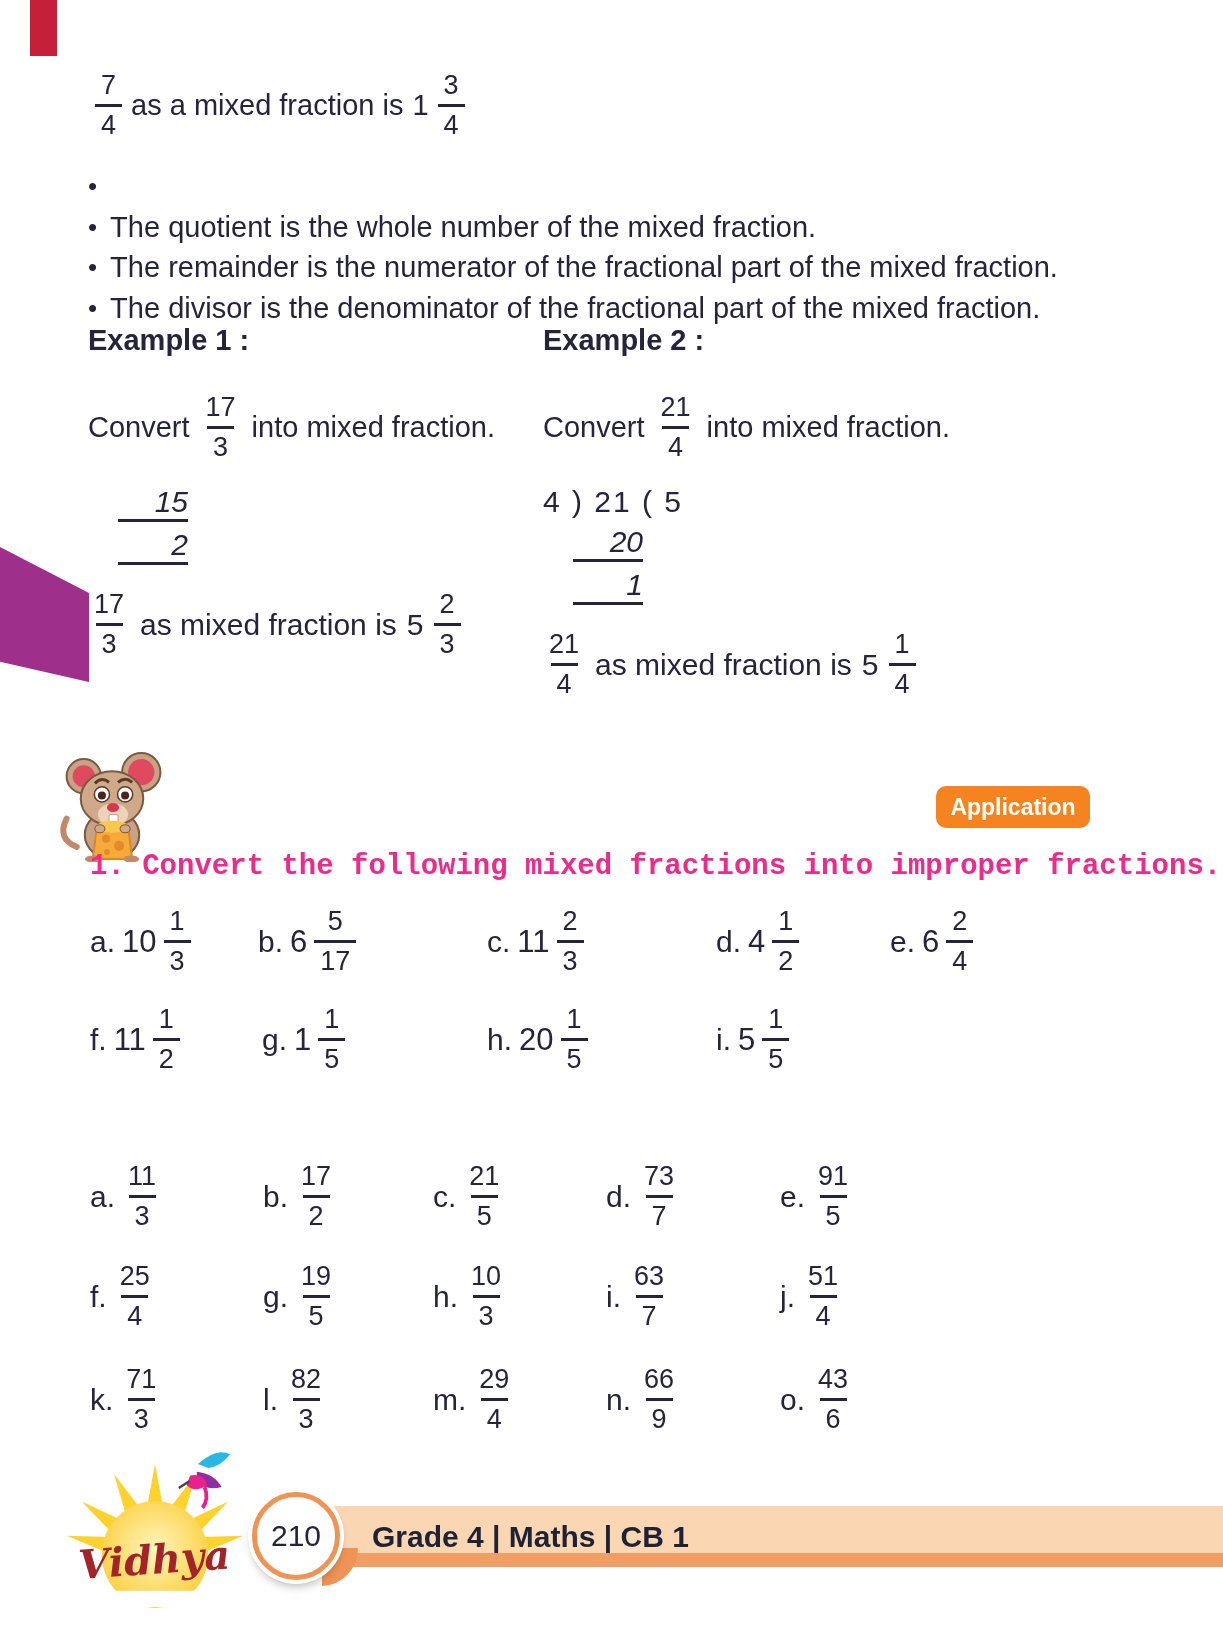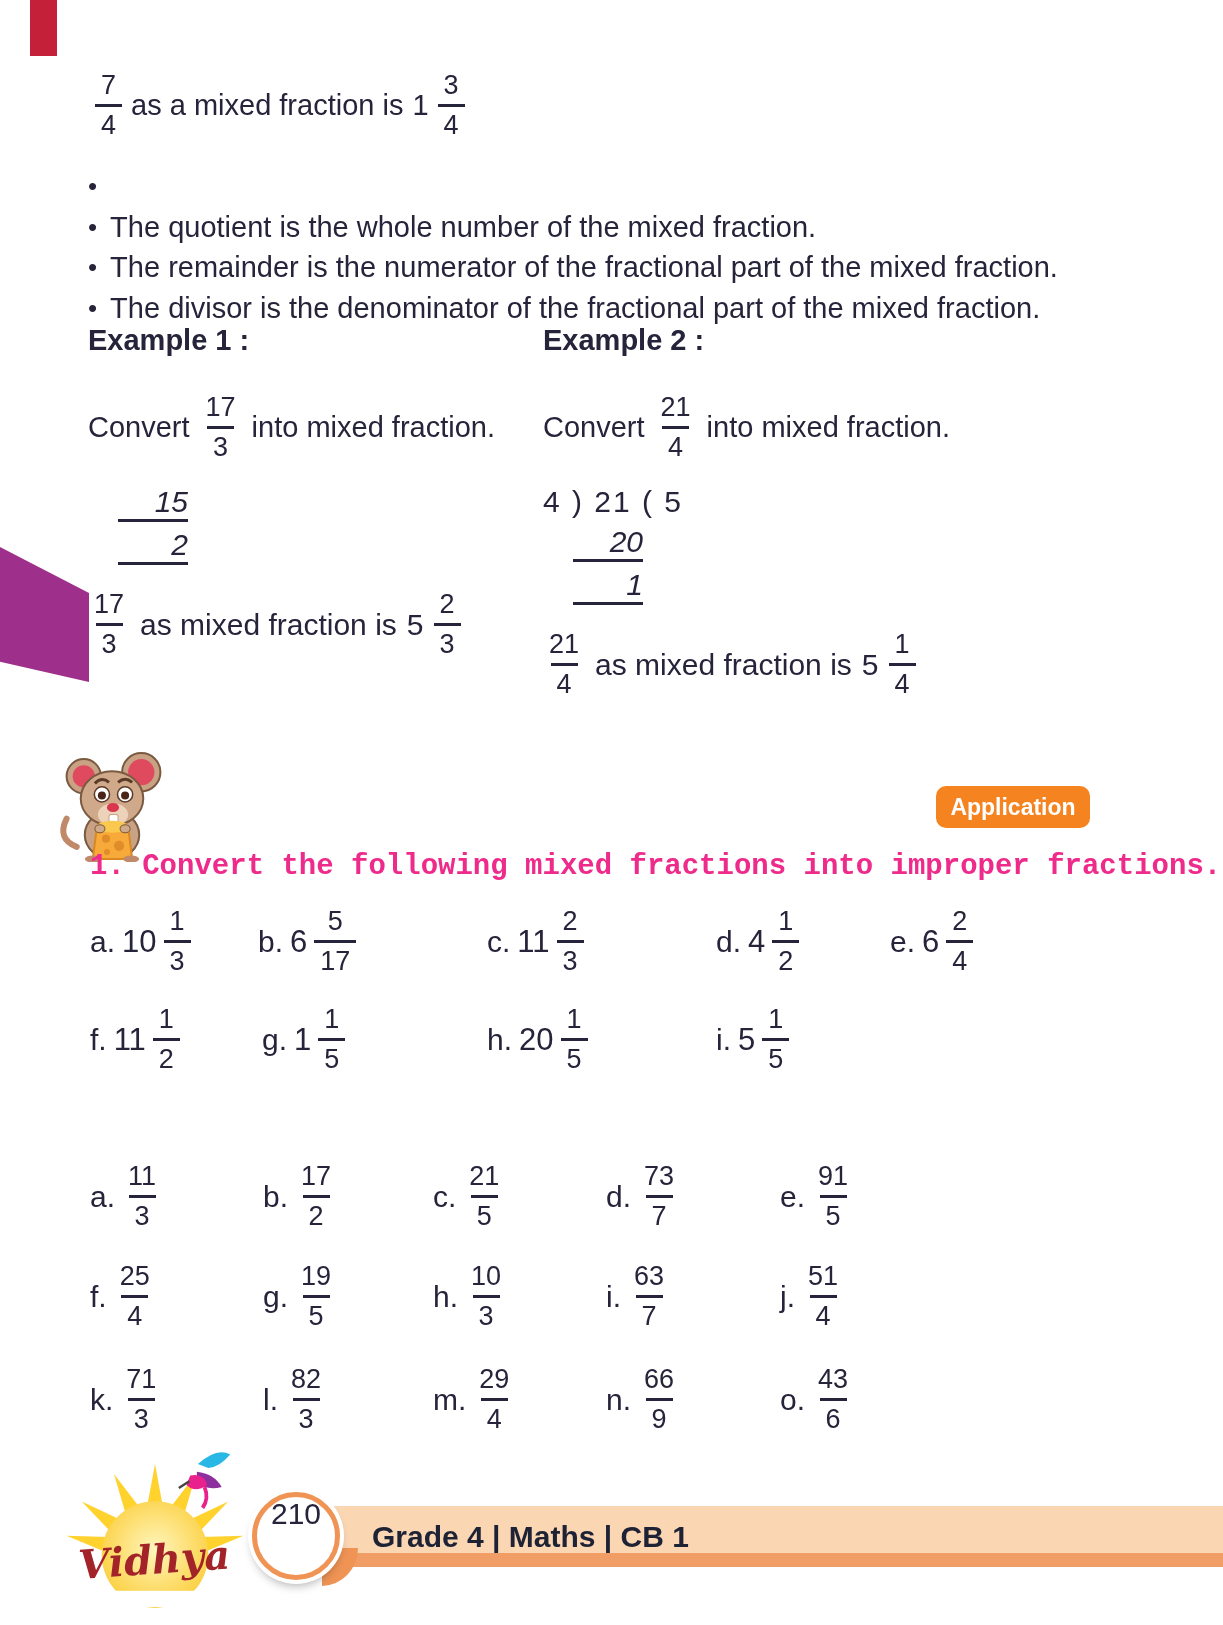"210" .page-circle { align-items: none -> center }
